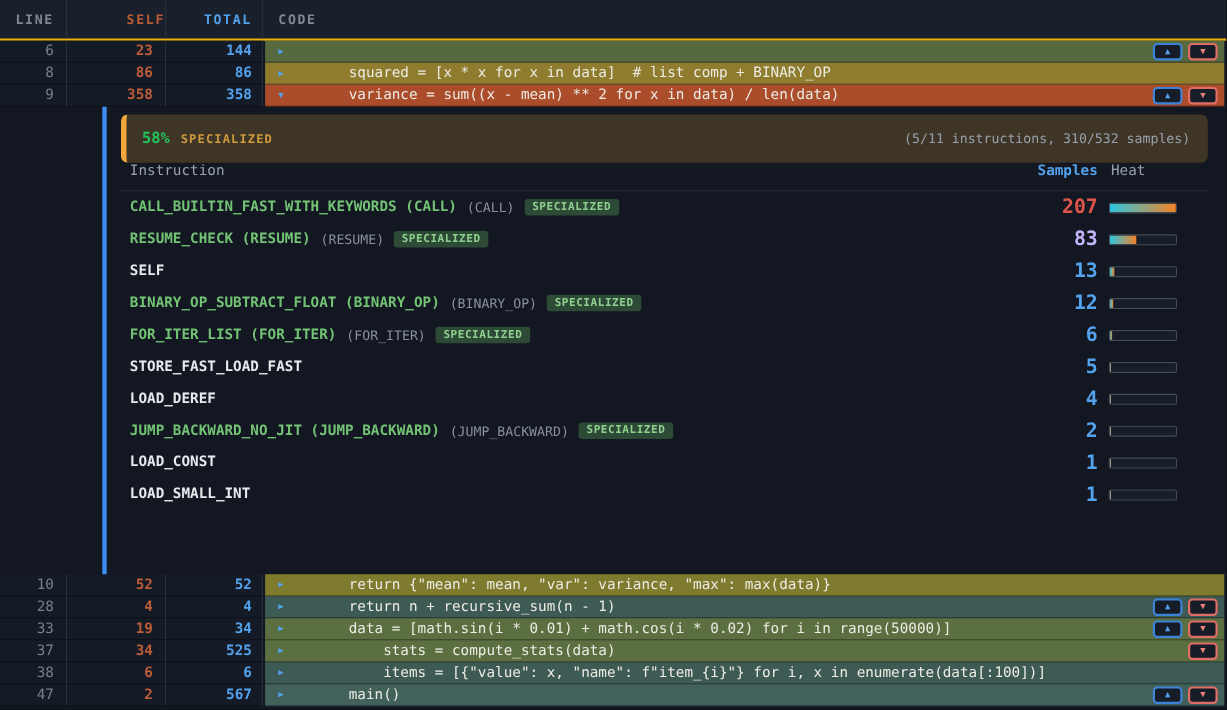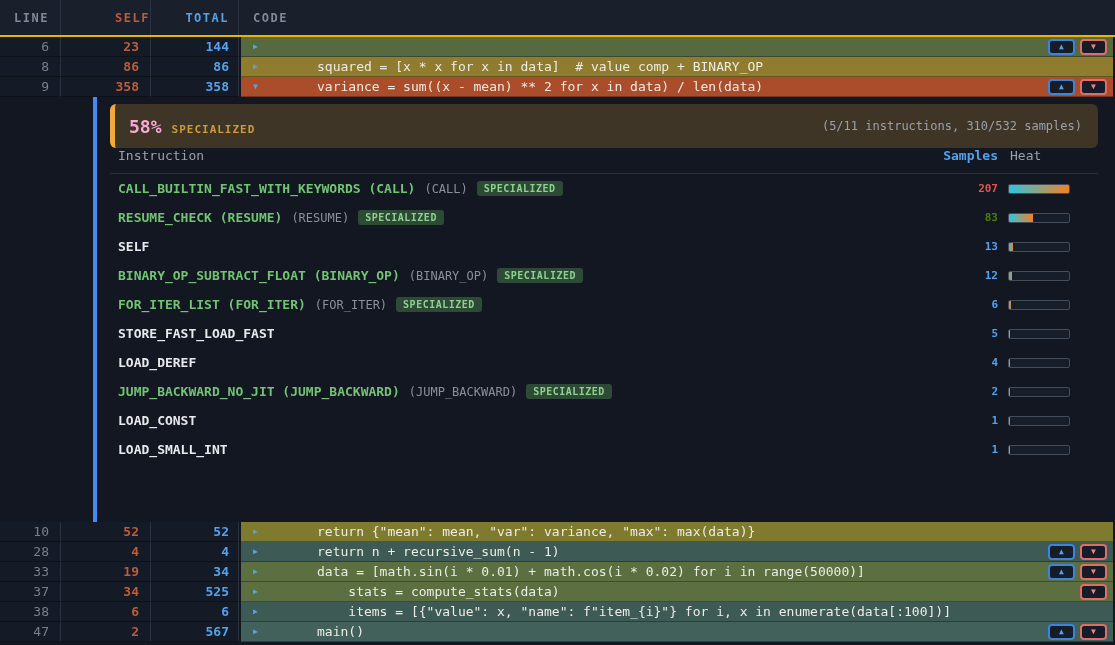"squared = [x * x" span.codetext { text: value -> list }
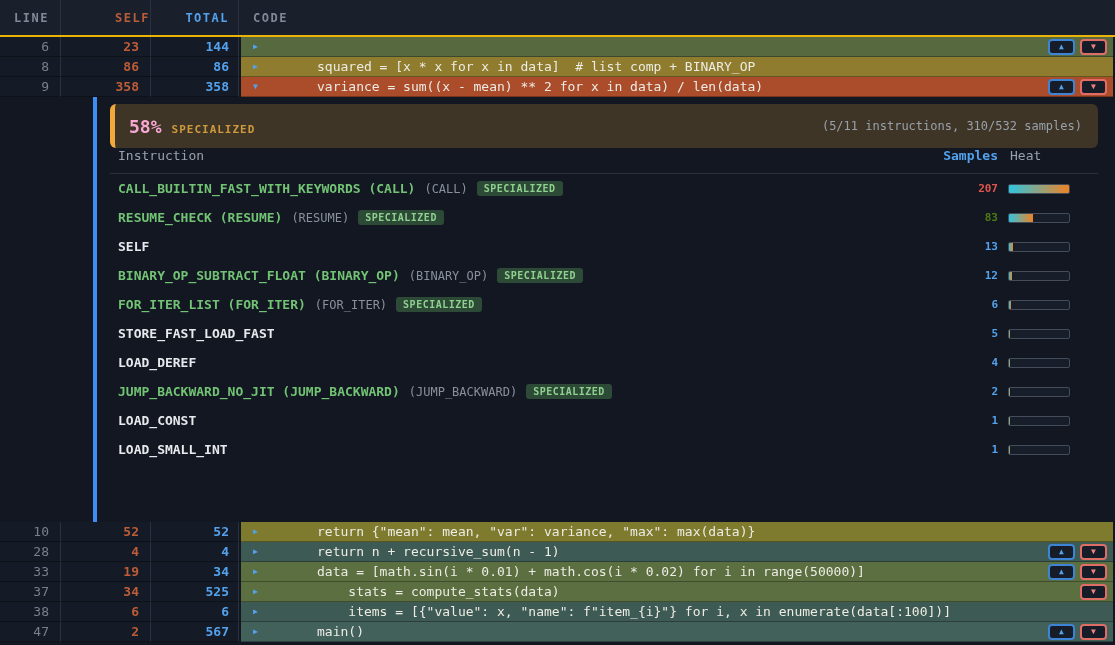"58%" .pct { color: #f9a8d4 -> #22c55e; font-size: 18px -> 14px }
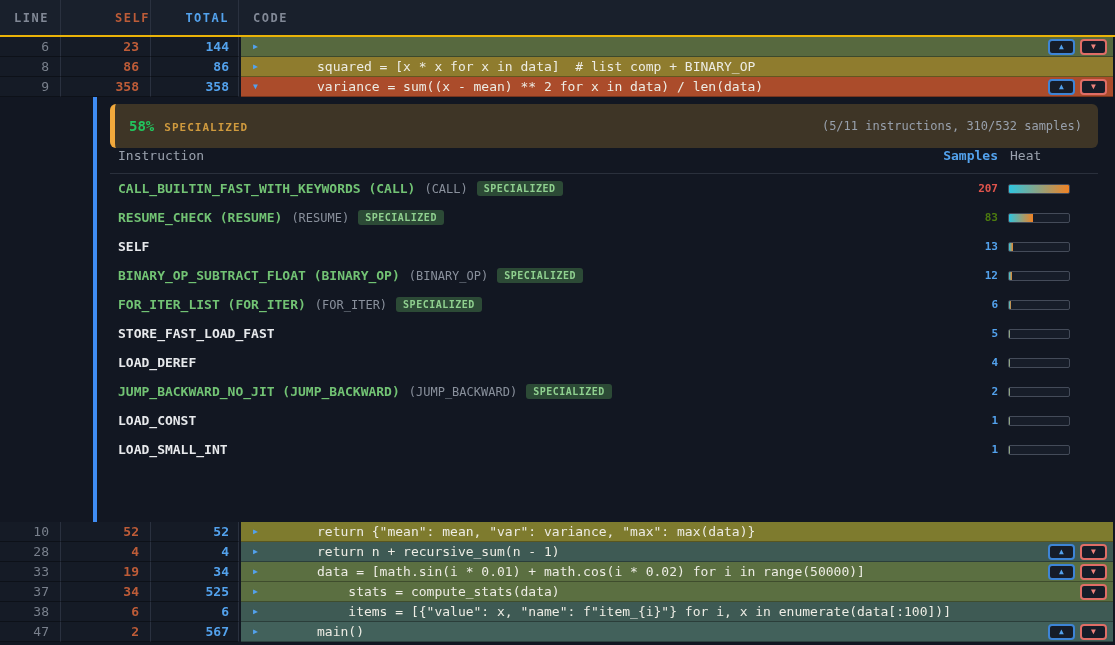"207" .i-samples { font-size: 11px -> 18px }
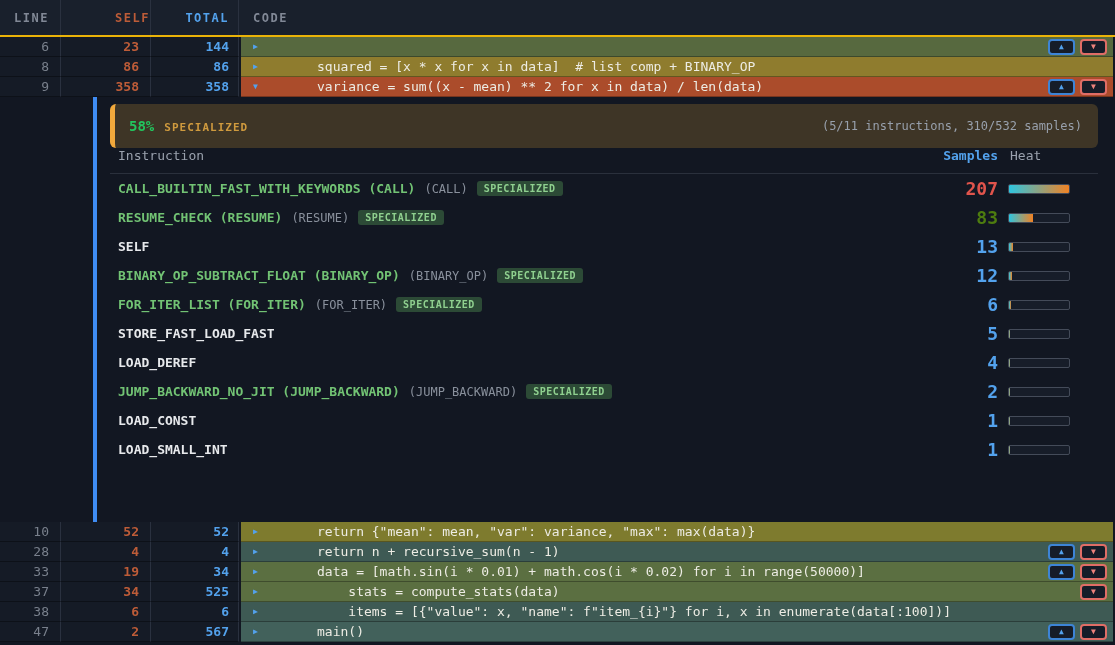"83" div.i-samples { color: #4d7c0f -> #c4b5fd }
